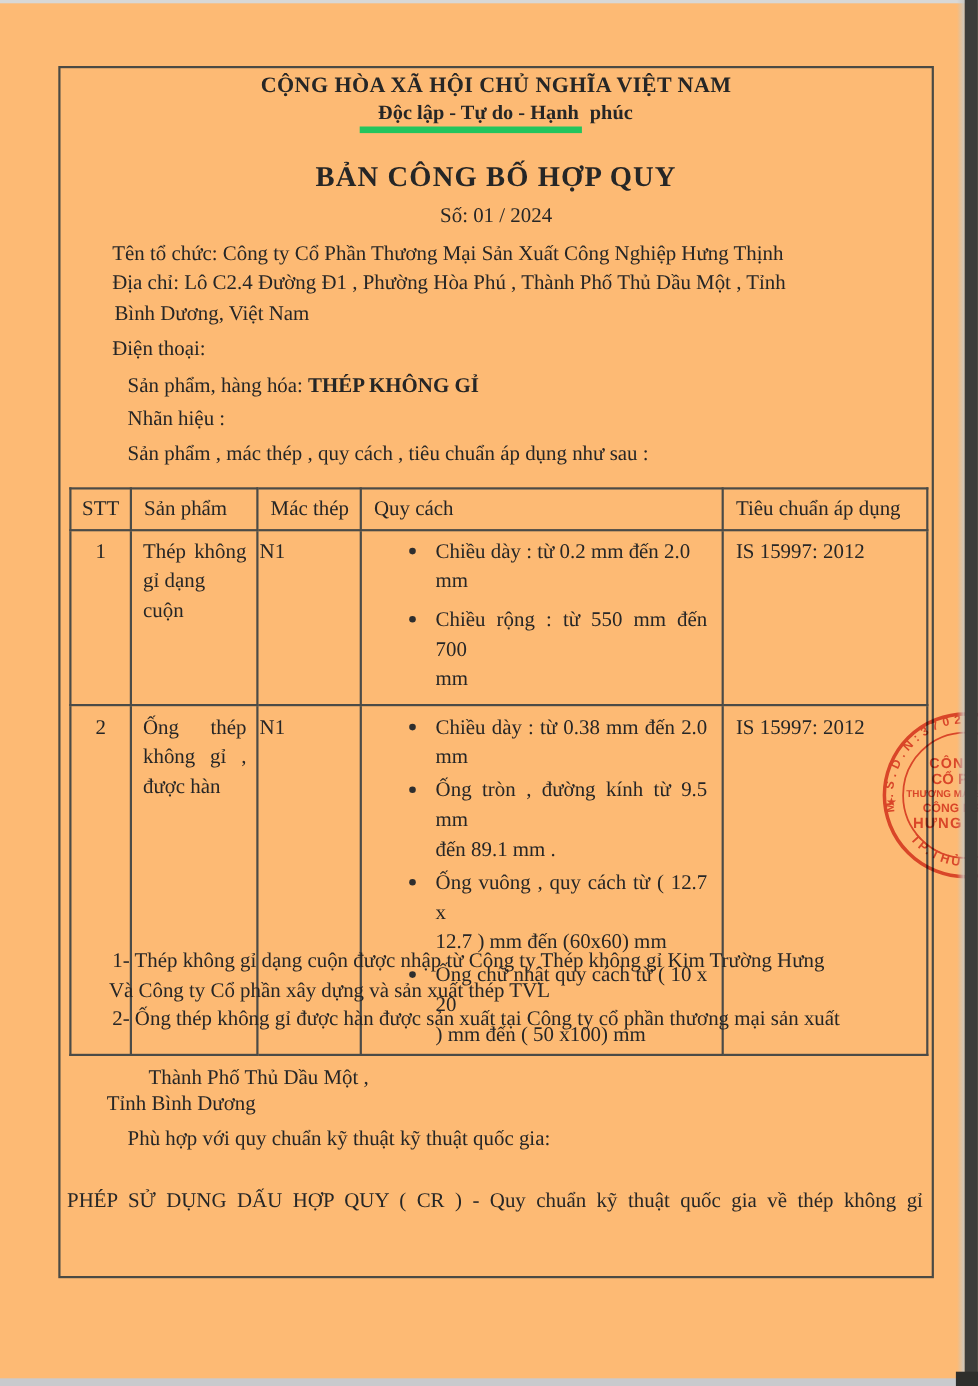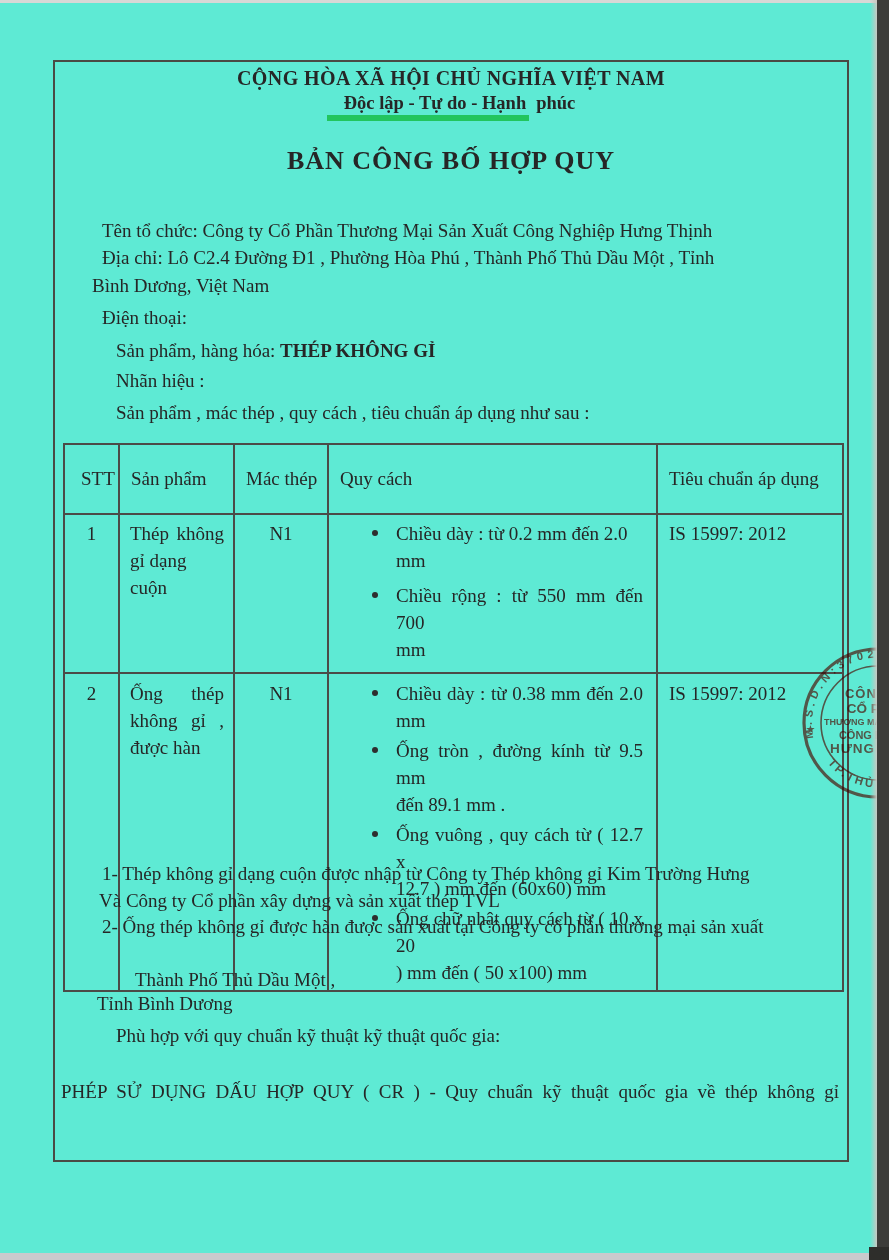"CỘNG HÒA XÃ HỘI CHỦ" .page { background: #5eead4 -> #fdba74 }
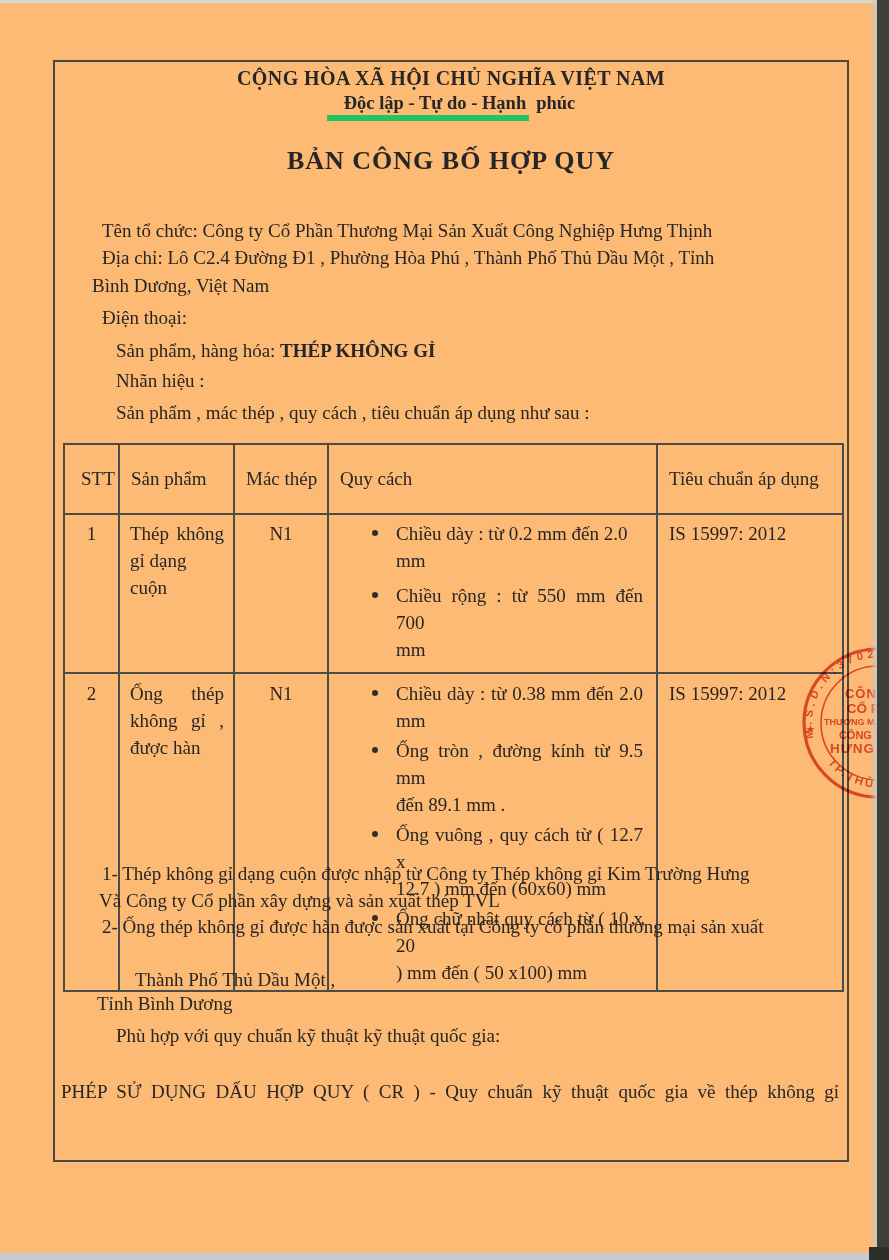"Số: 01 / 2024" div.t { html: none -> <div>Số: 01 / 2024</div> }
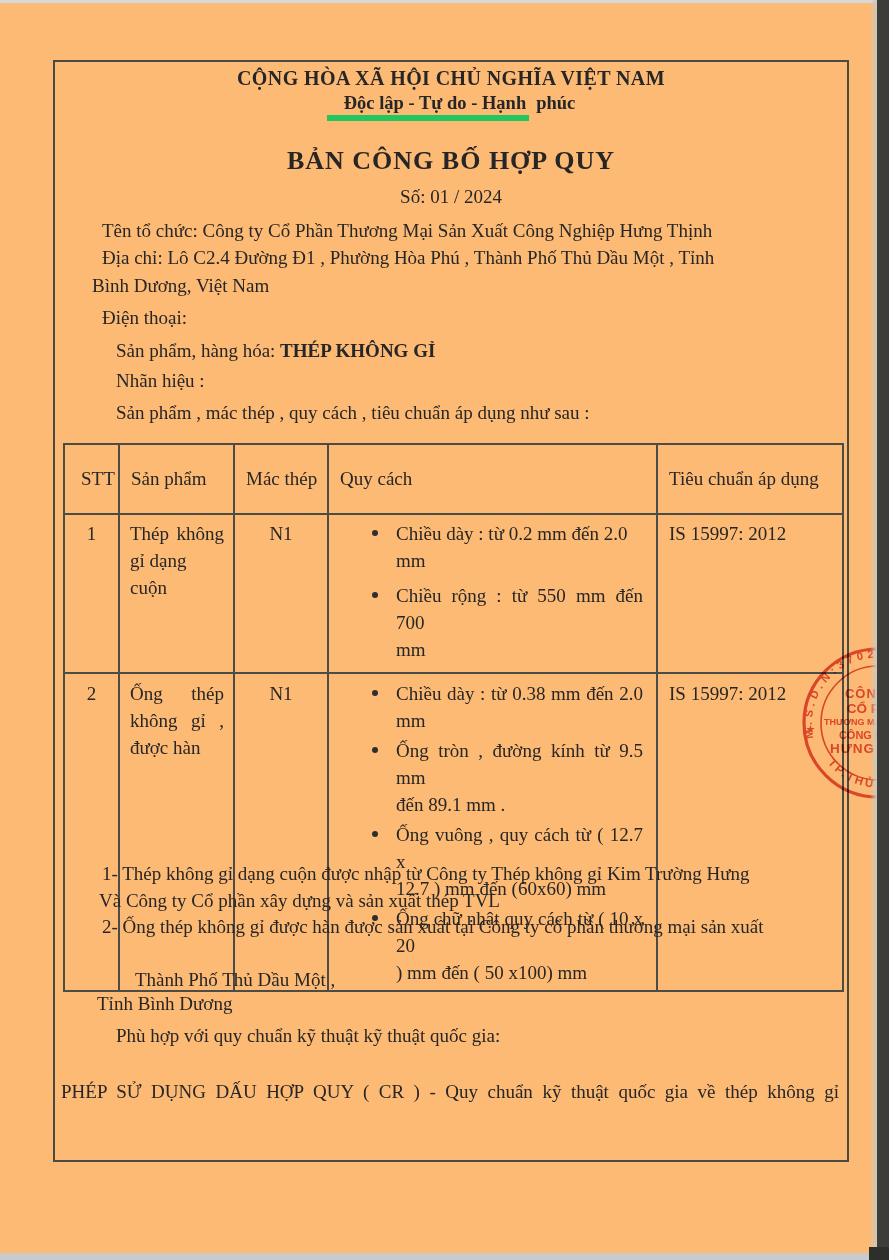"Bình Dương, Việt Nam" .addr2 { left: 92px -> 104px }
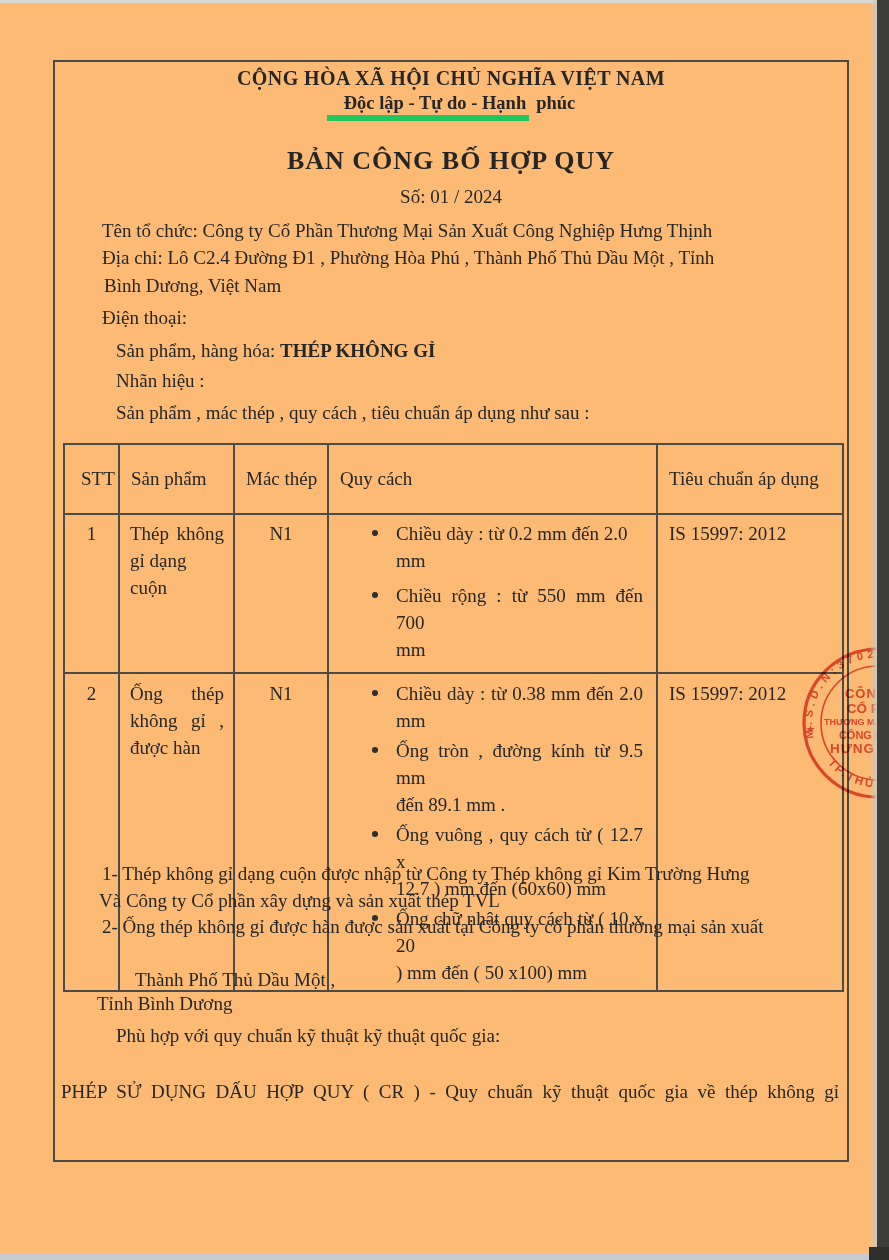"STT" th.c-stt { padding: 16px -> 0 }
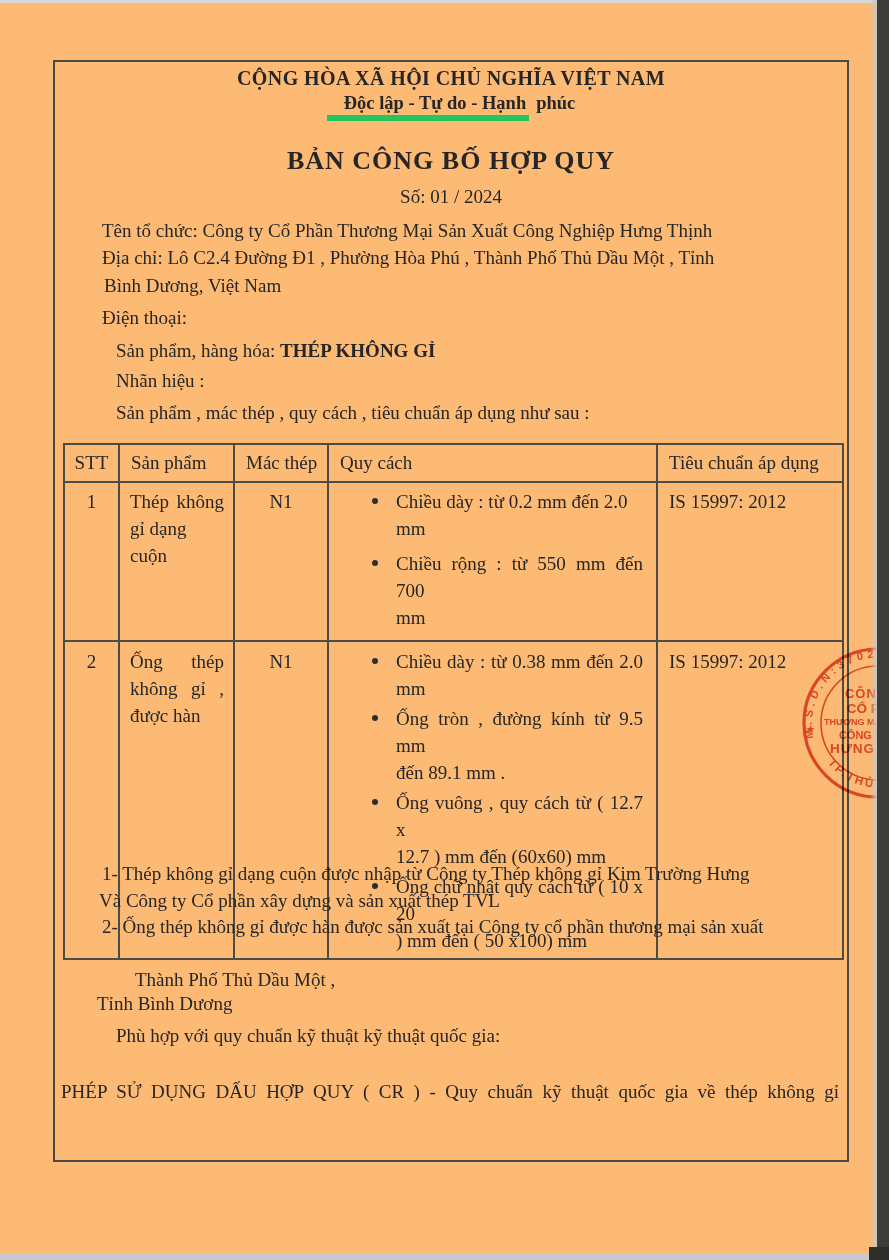"N1" td.mac { text-align: center -> left }
